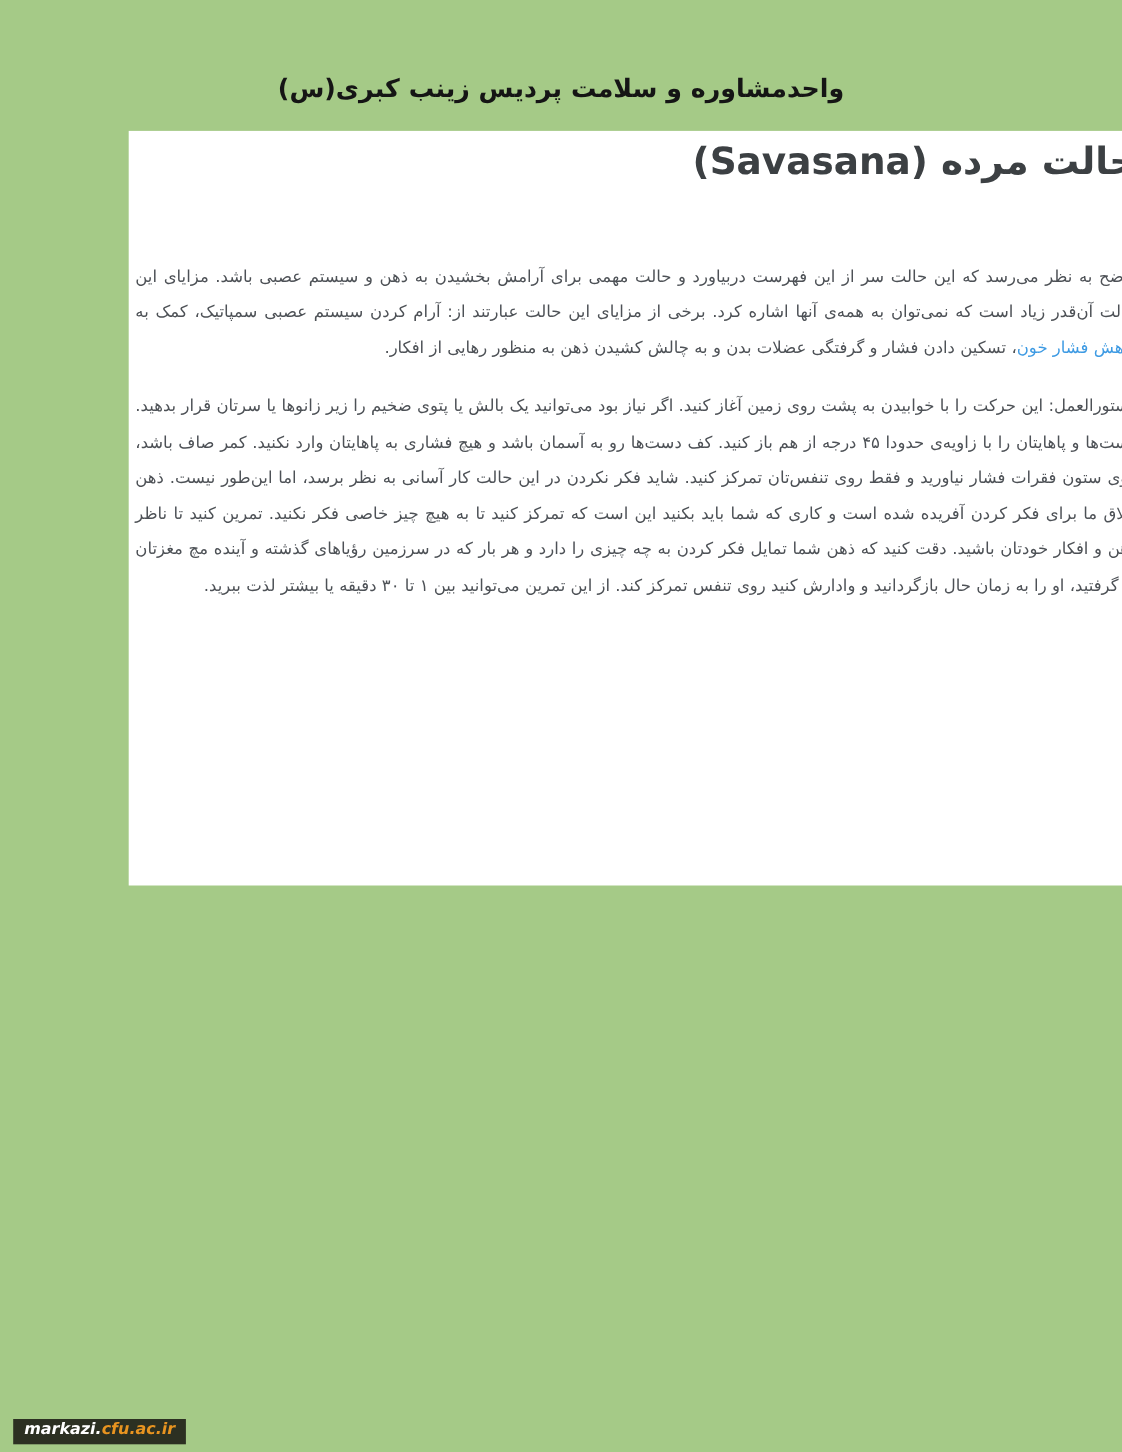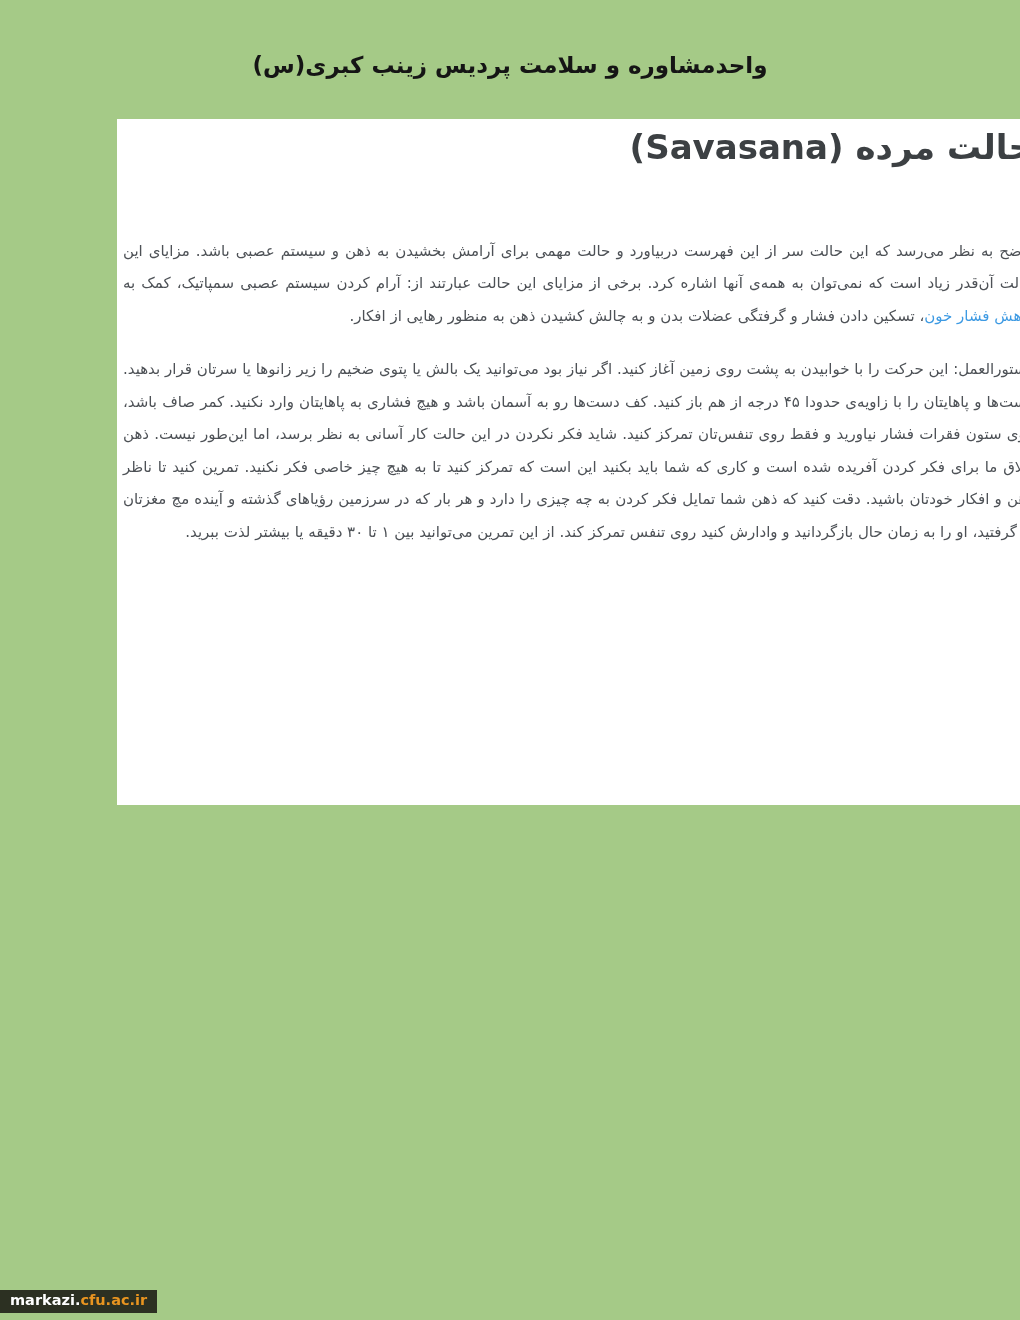"واحدمشاوره و سلامت پردیس زینب" .site-header { top: 52px -> 68px }
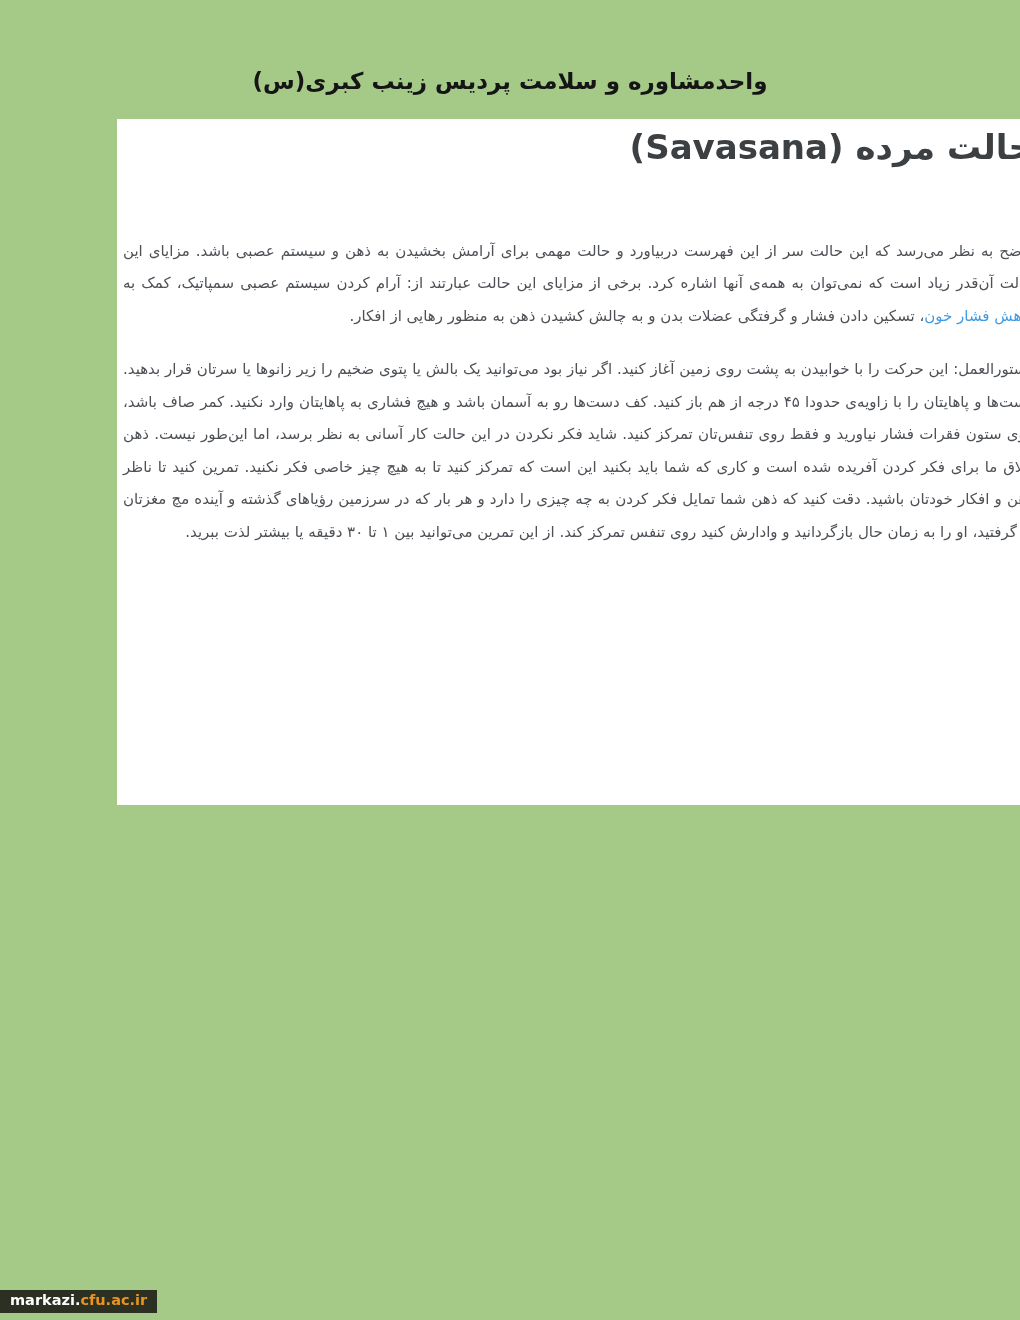"markazi.cfu.ac.ir" .watermark { font-style: none -> italic; left: 0 -> 12px }
